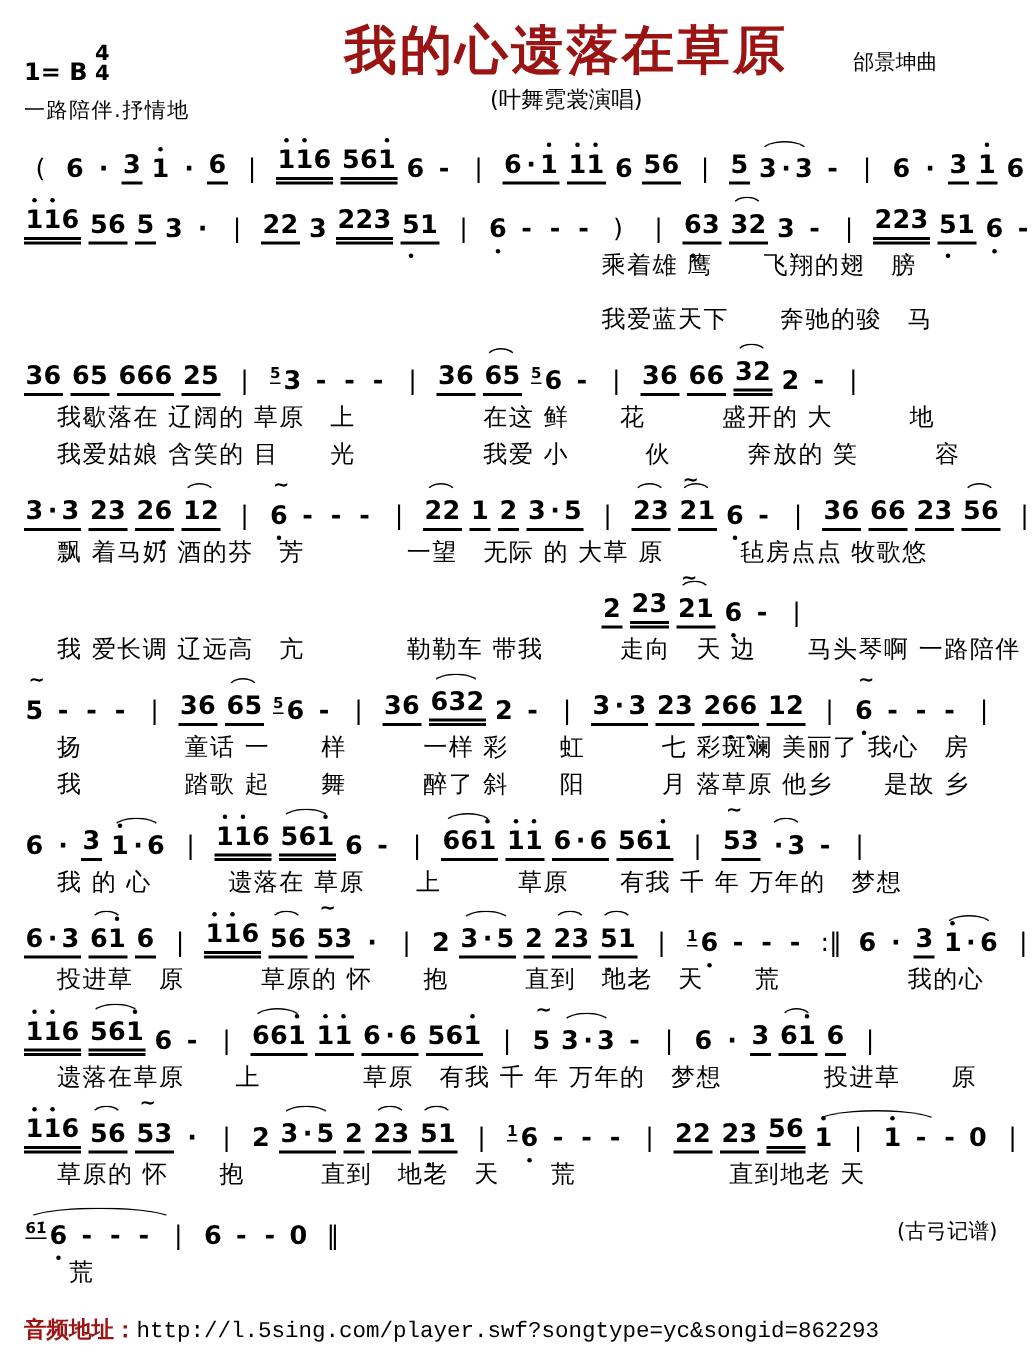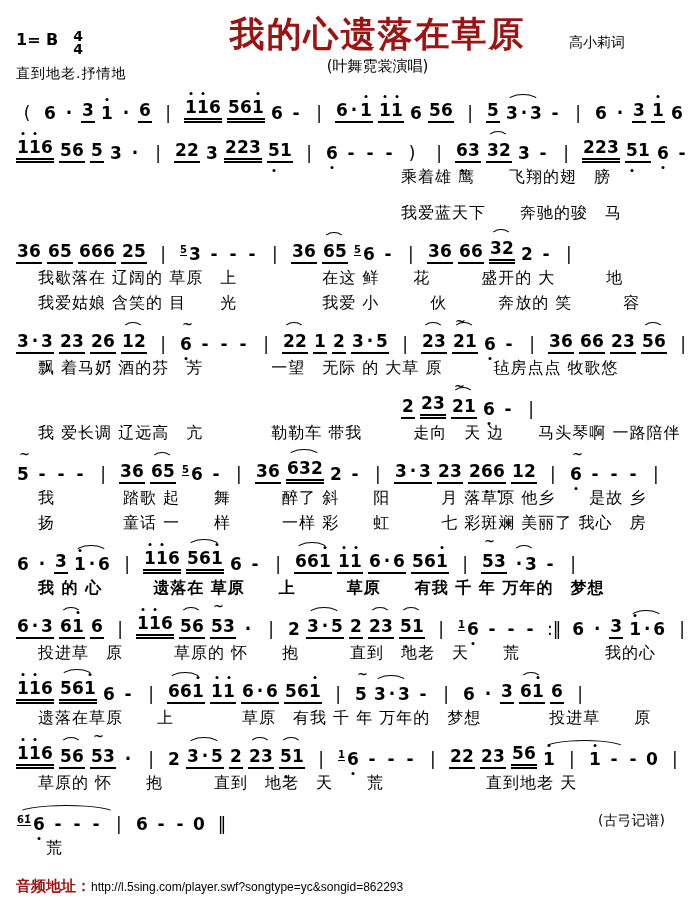"1= B" .keyline { align-items: flex-start -> flex-end; gap: 15px -> 5px }
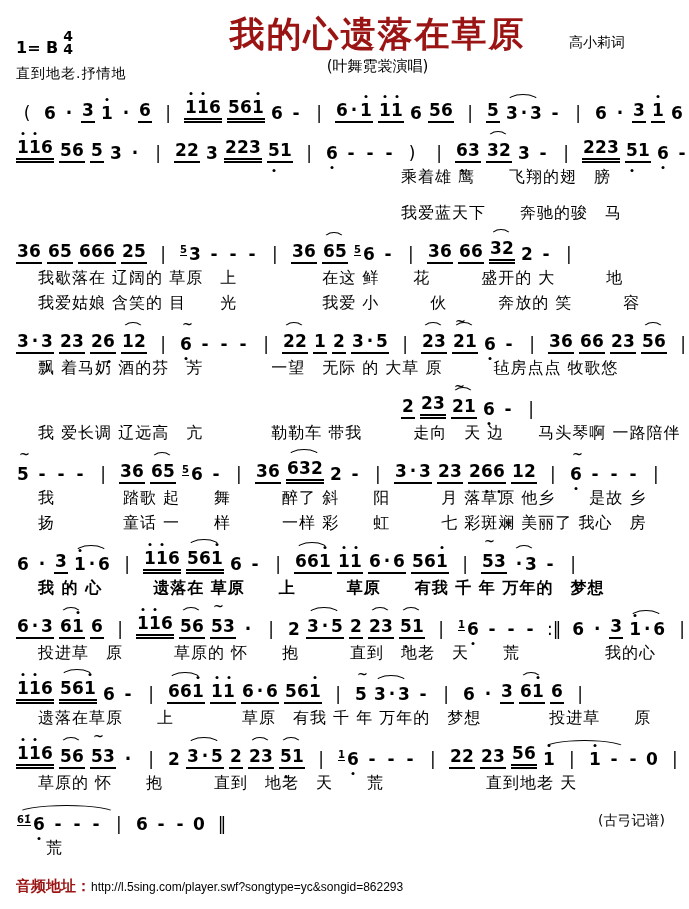"高小莉词" div { text: 高小莉词 -> 邰景坤曲 }
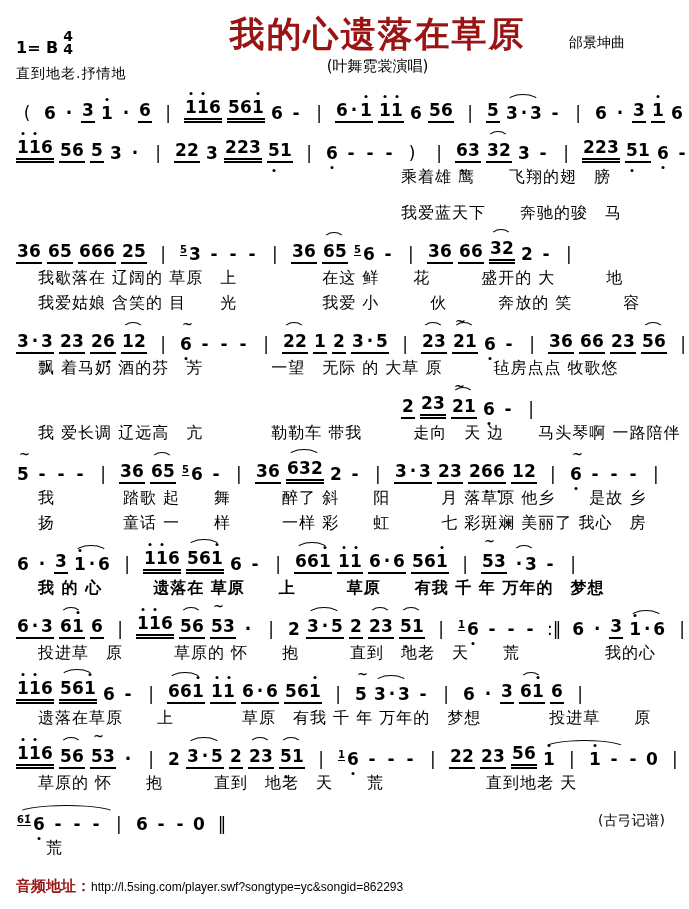"直到地老.抒情地" div.mood { text: 直到地老 -> 一路陪伴 }
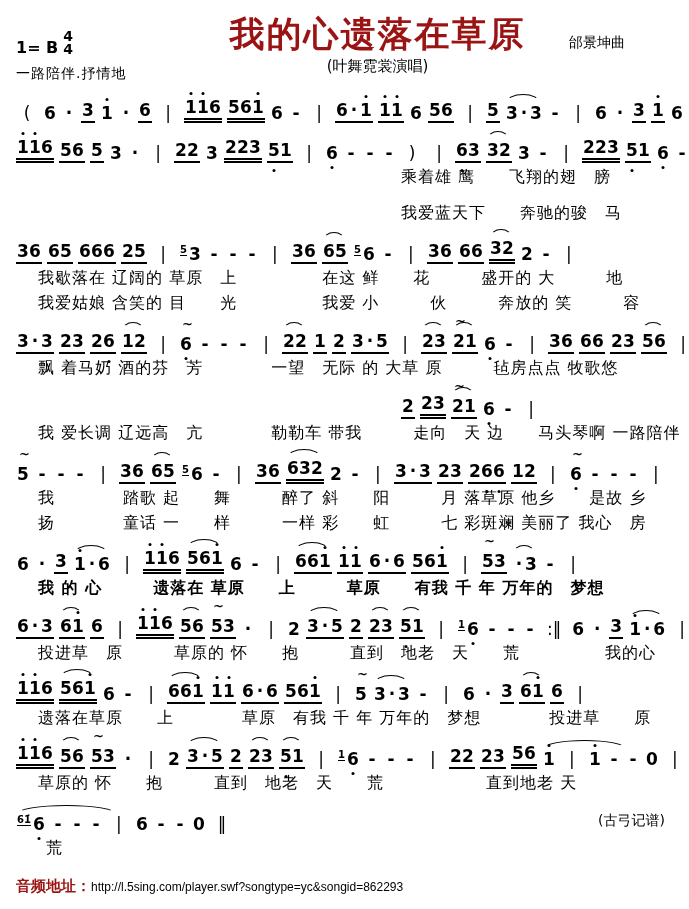"我 踏歌 起 舞 醉了" div.row { order: before "扬 童话 一 样 一样" -> after "扬 童话 一 样 一样" }
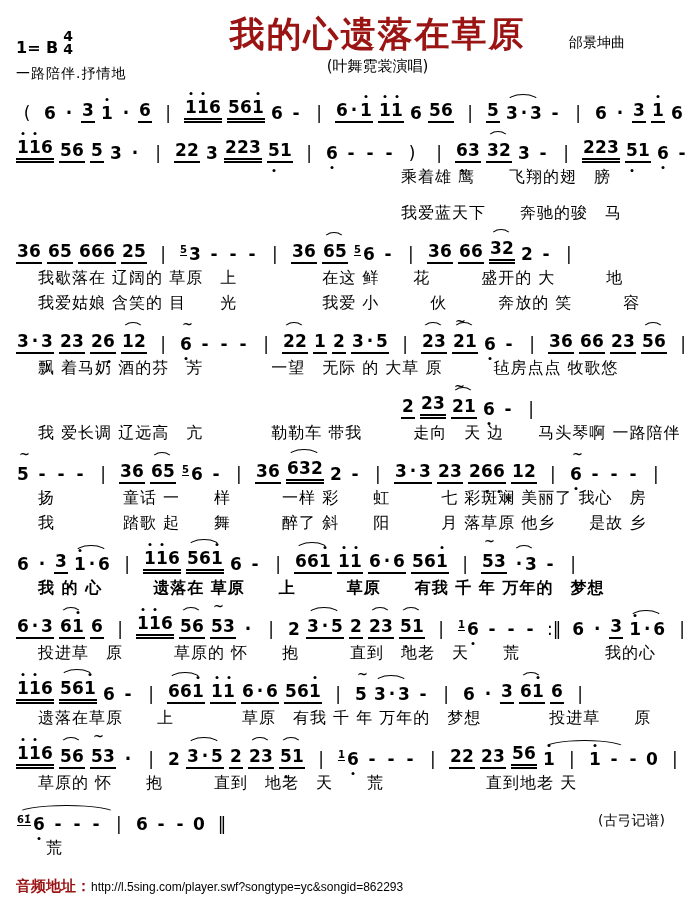"我 的 心 遗落在 草原" div.row { font-weight: bold -> none }
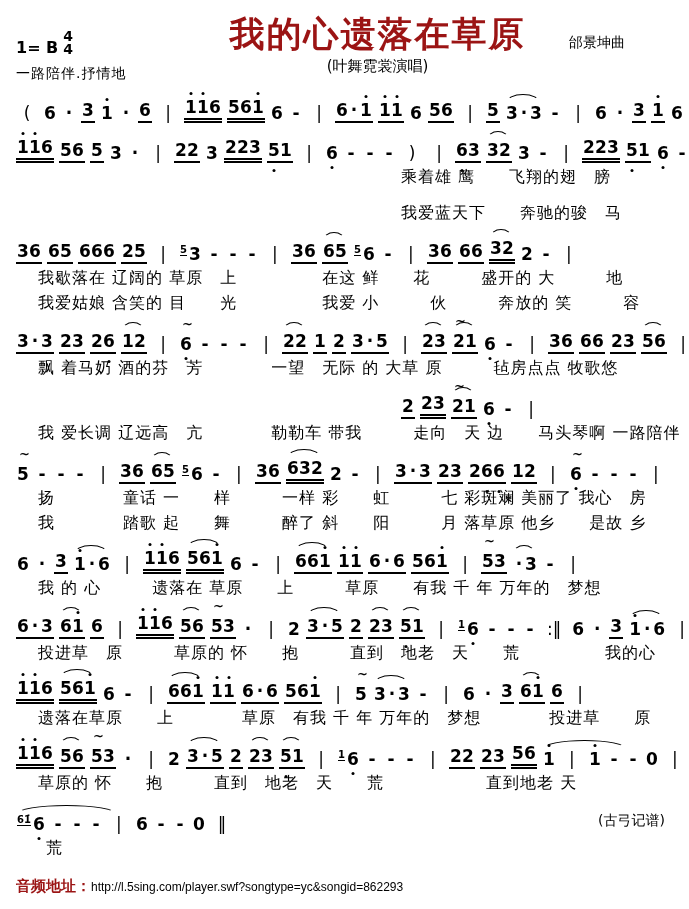"http://l.5sing.com/player.swf?songtype=y" .footer .url { font-family: Liberation Sans, sans-serif -> Liberation Mono, monospace; font-size: 12px -> 15px }
